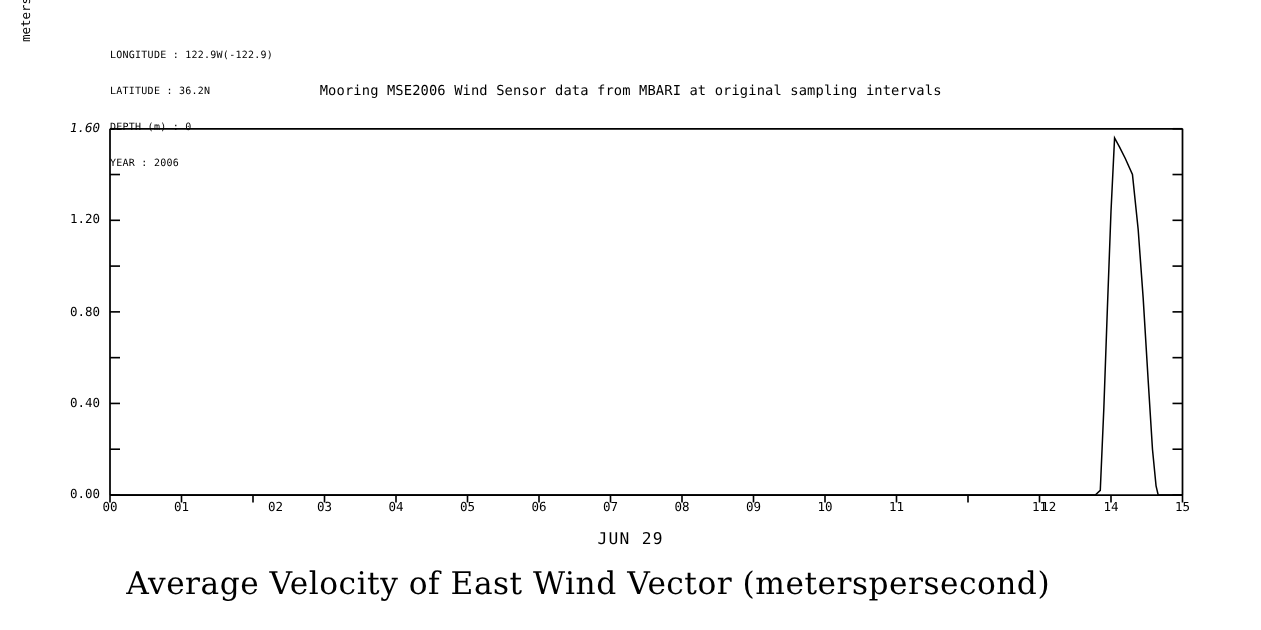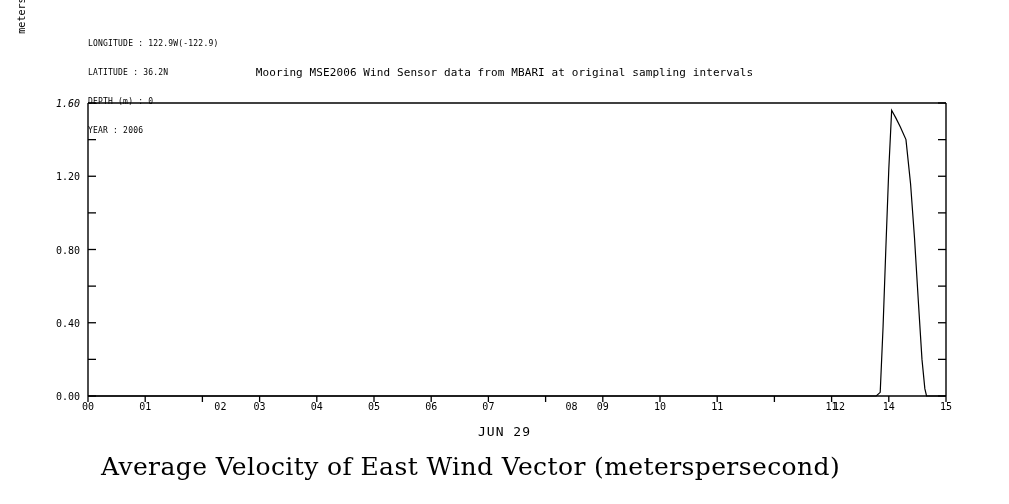"08" div.xtick-label { margin-left: 26px -> none }
